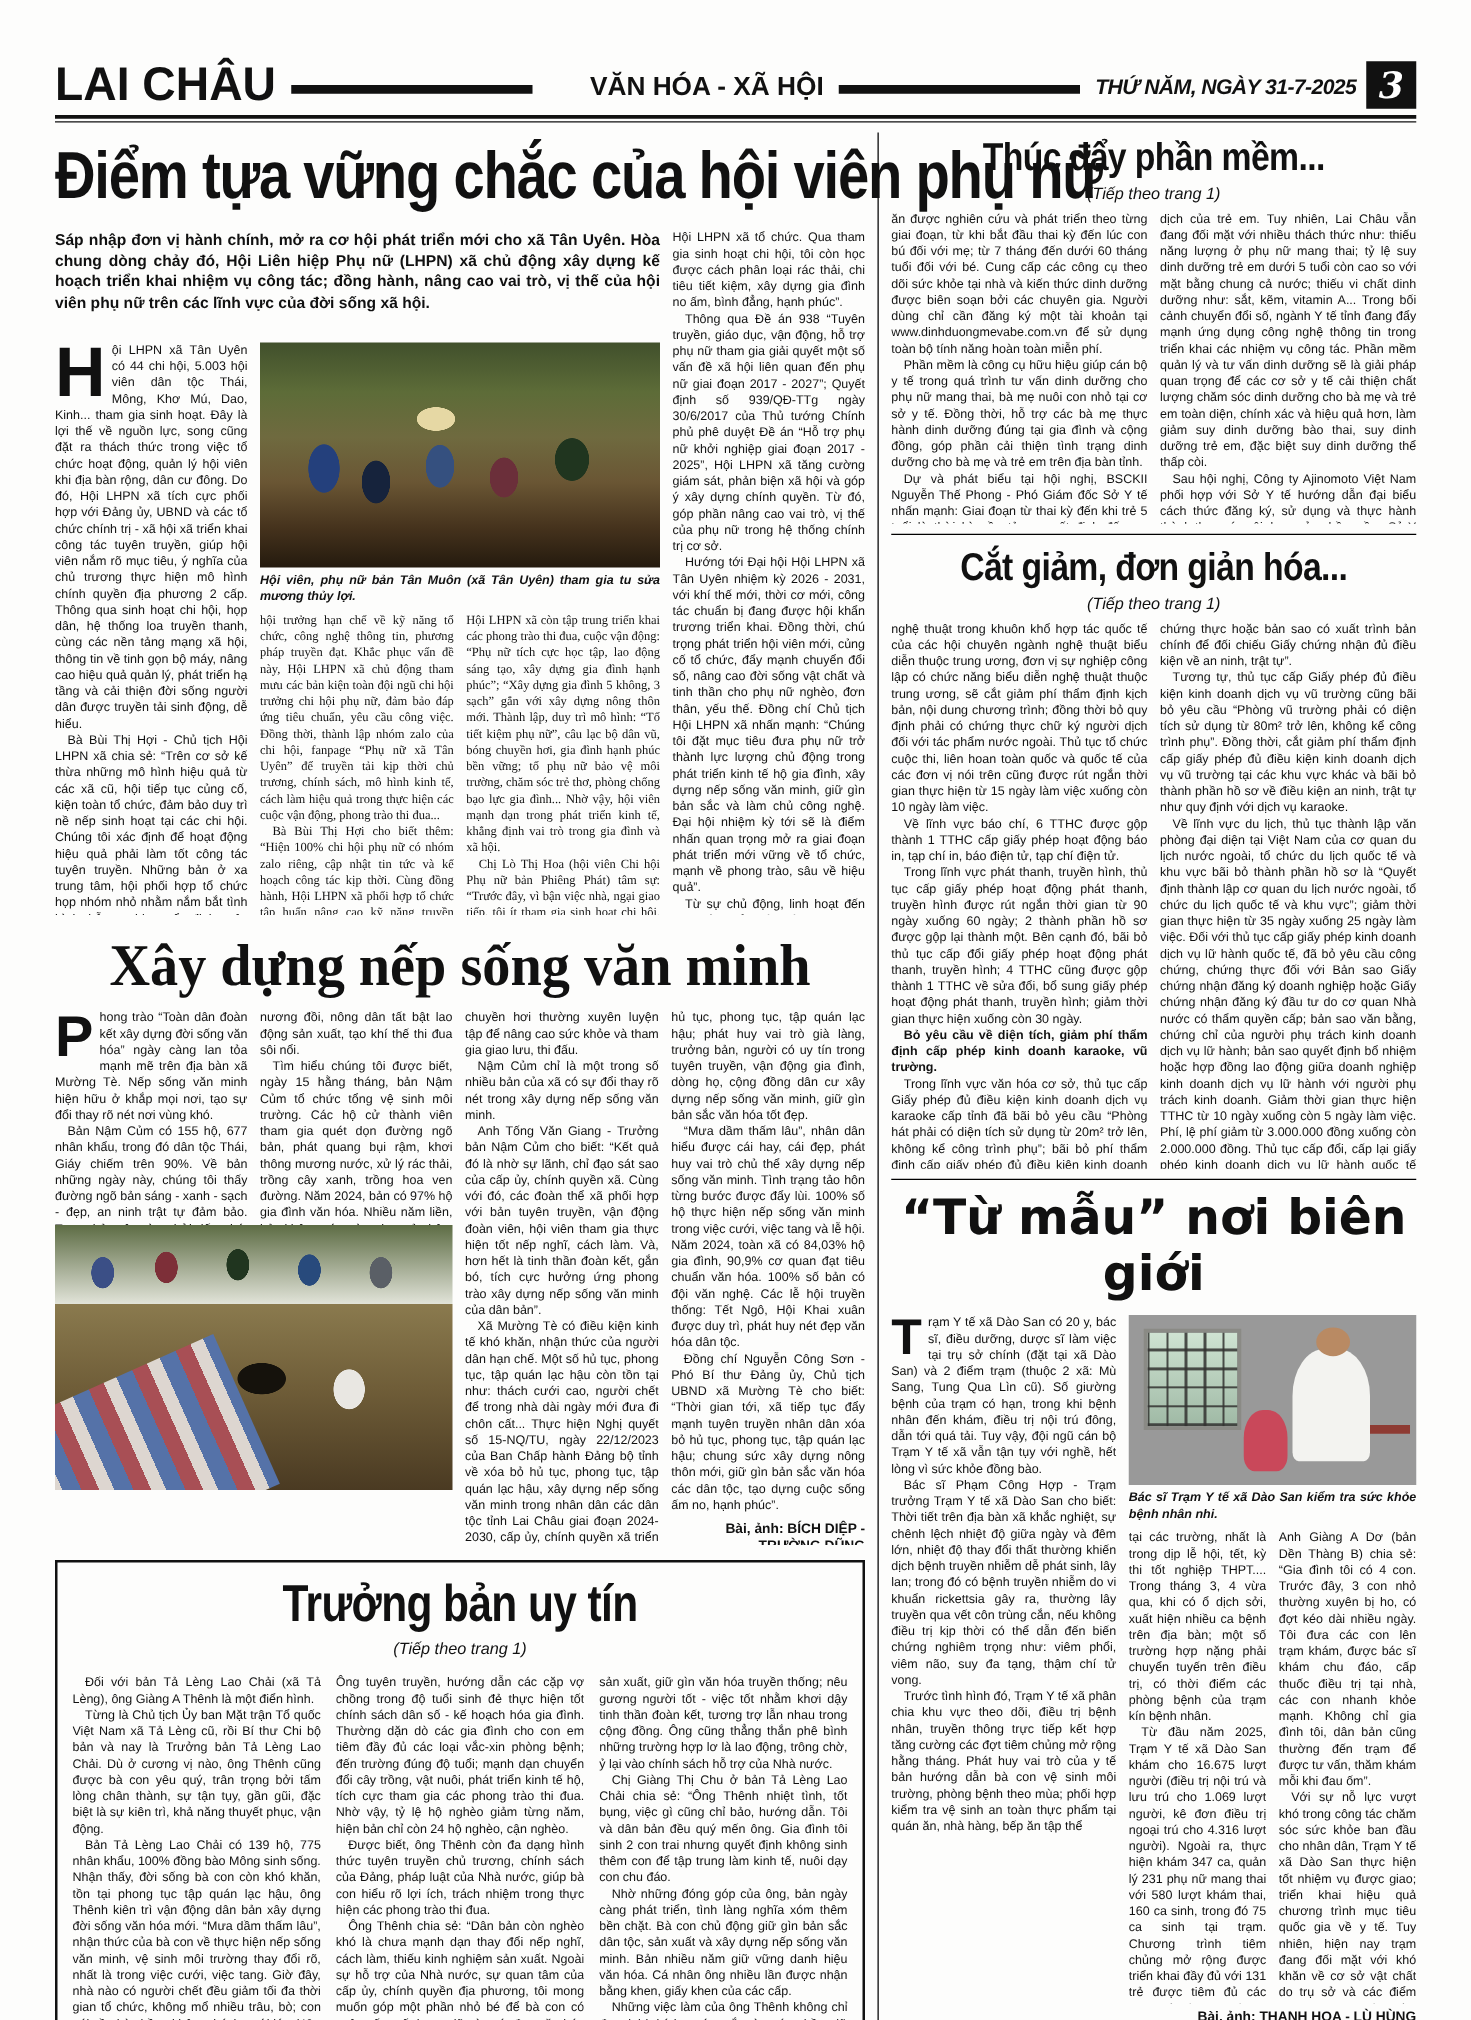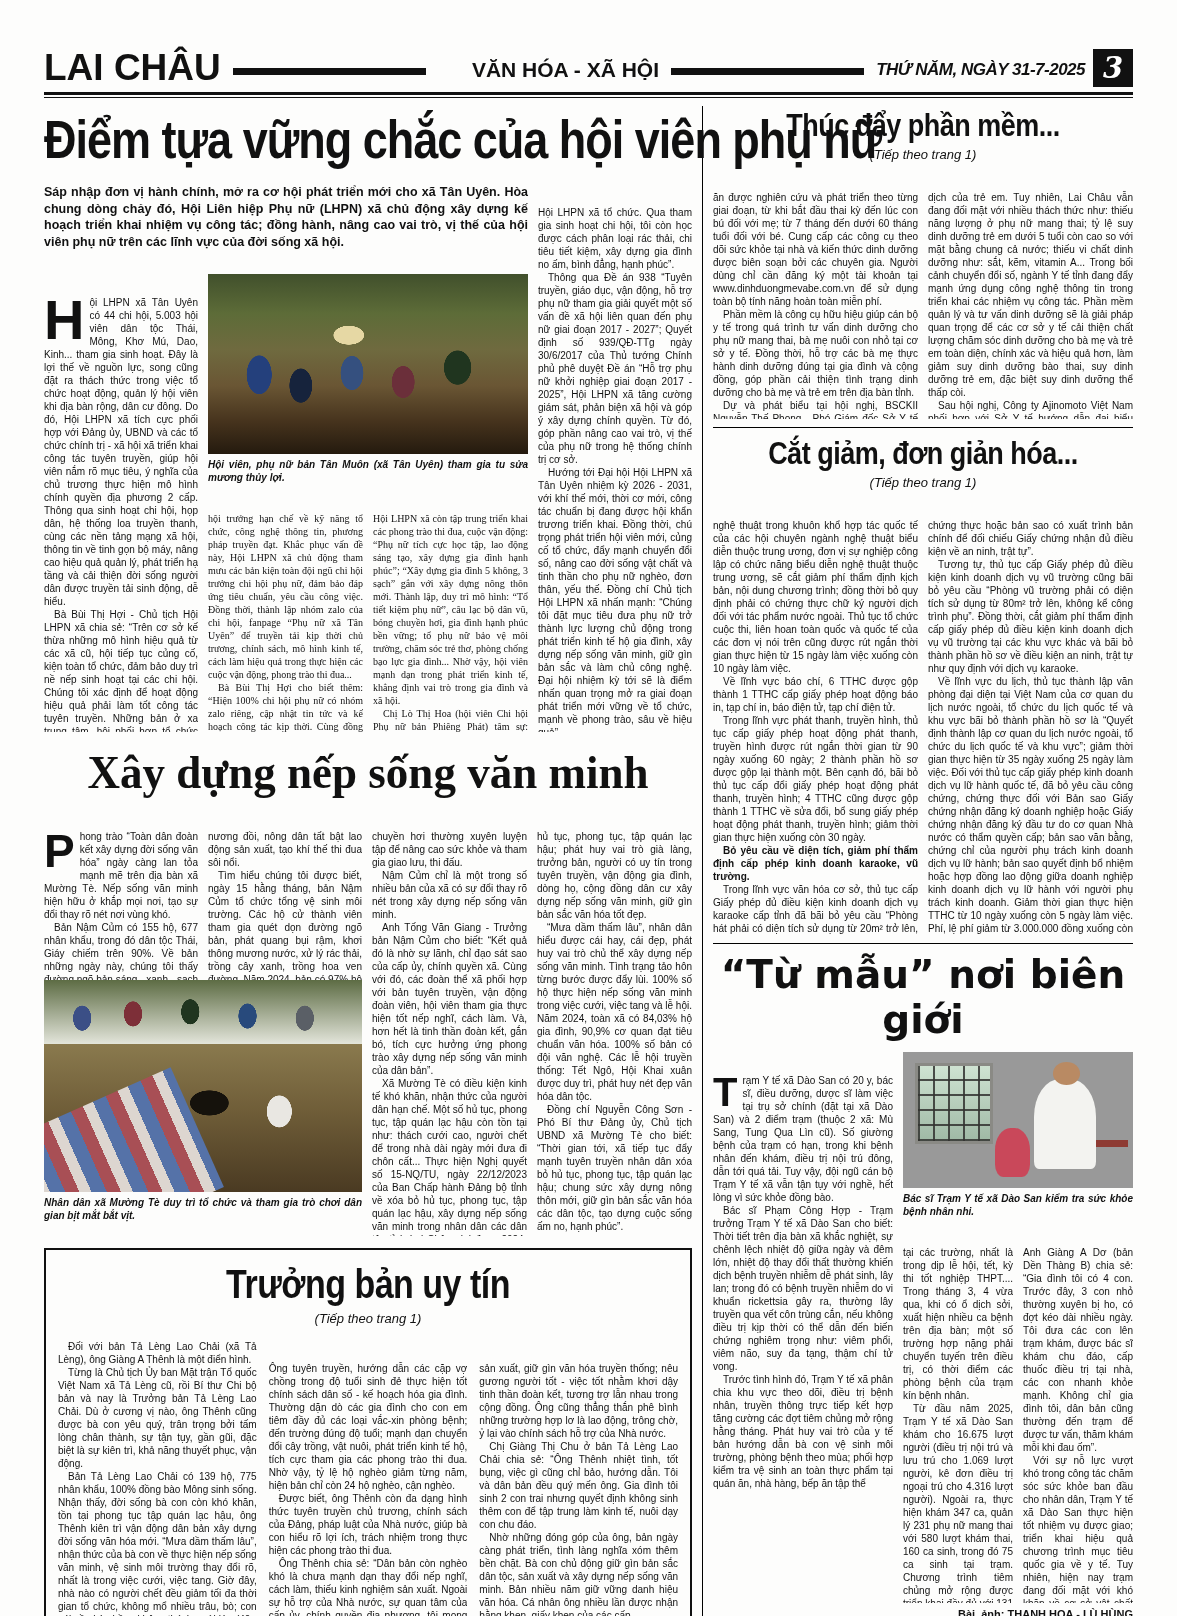"ăn được nghiên cứu và" .bt p.np { margin-top: 22px -> none }
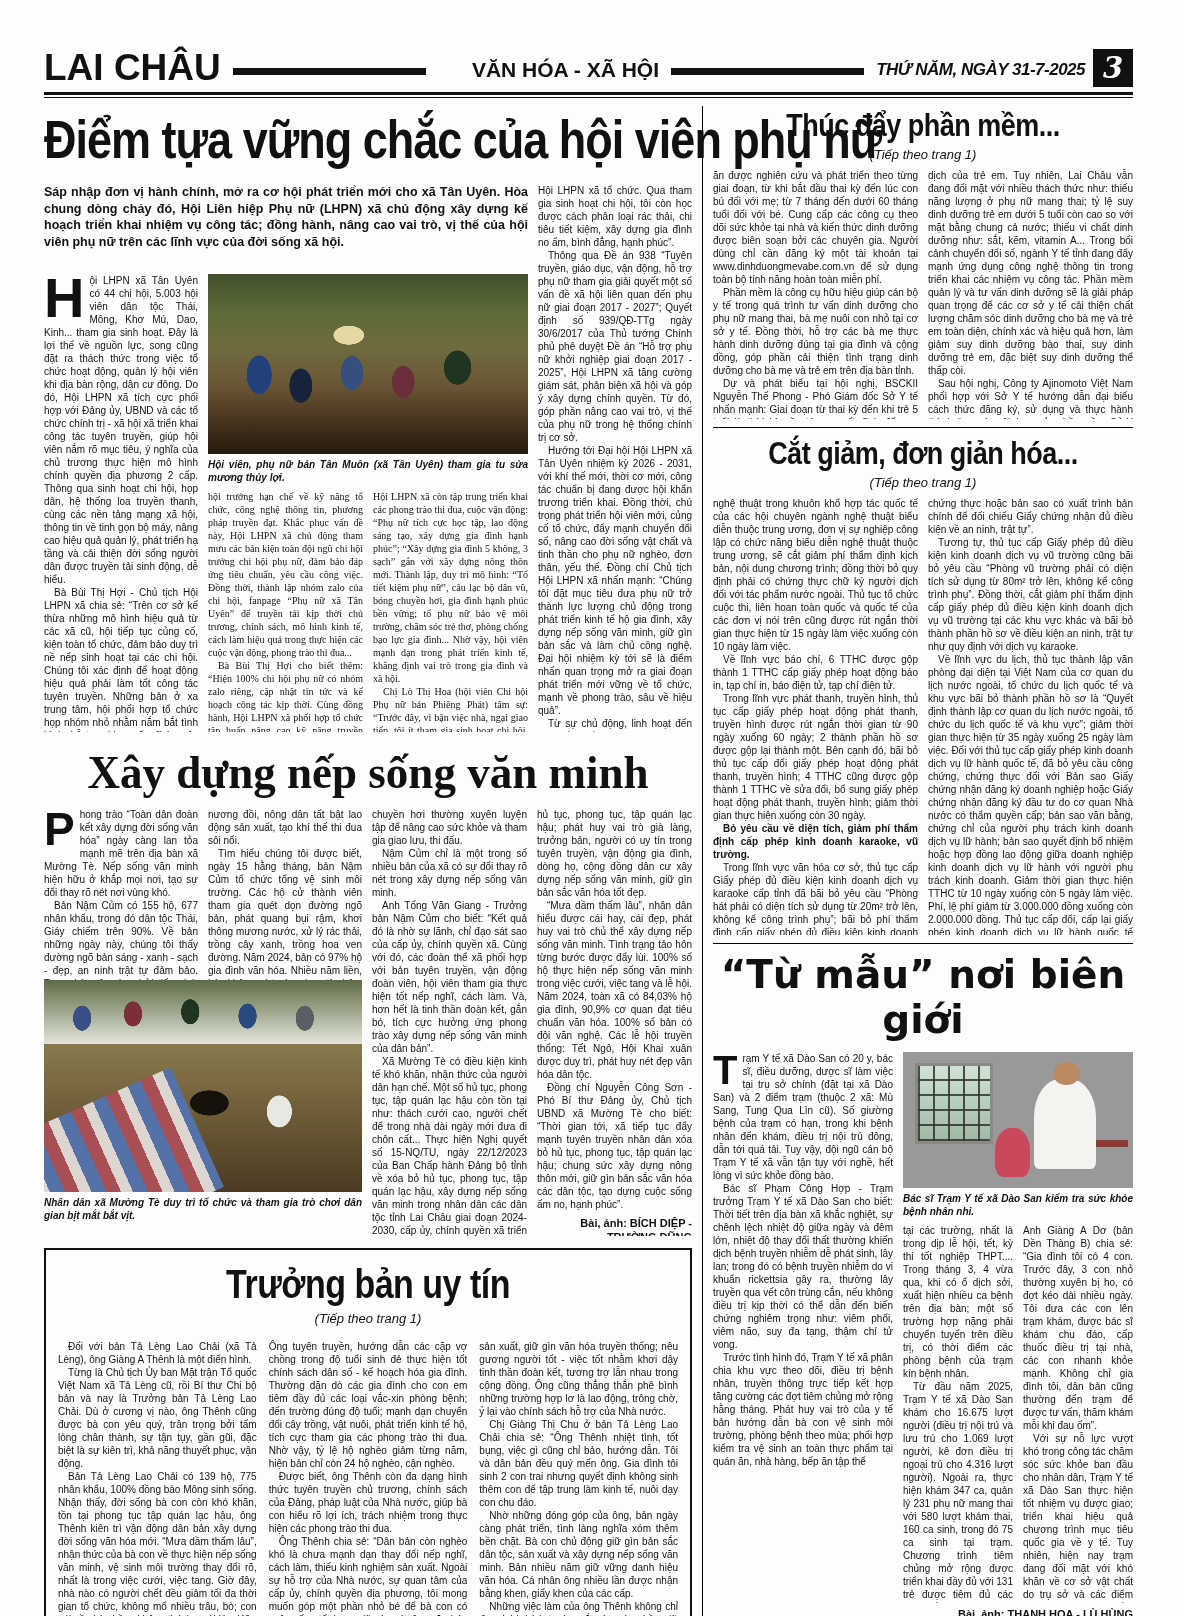"Nhân dân xã Mường Tè" div.caption { html: <div>Nhân dân xã Mường Tè duy trì tổ chức và tham gia trò chơi dân gian bịt mắt bắt vịt.</div> -> none }
